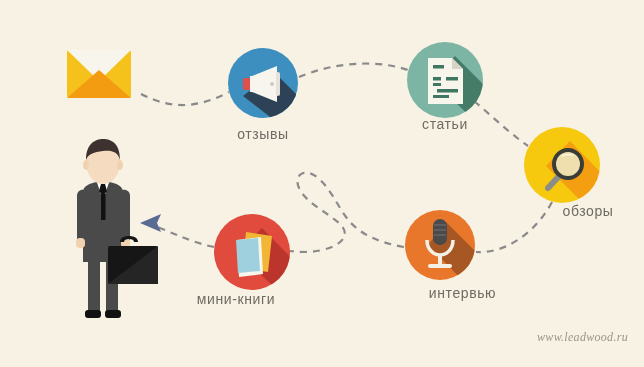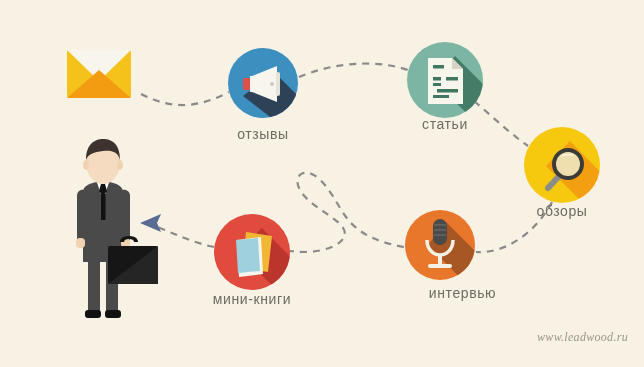"обзоры" div.node-label { left: 562px -> 588px }
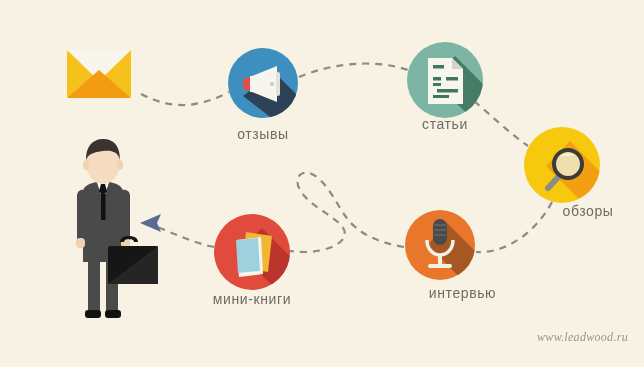"мини-книги" div.node-label { left: 252px -> 236px }
